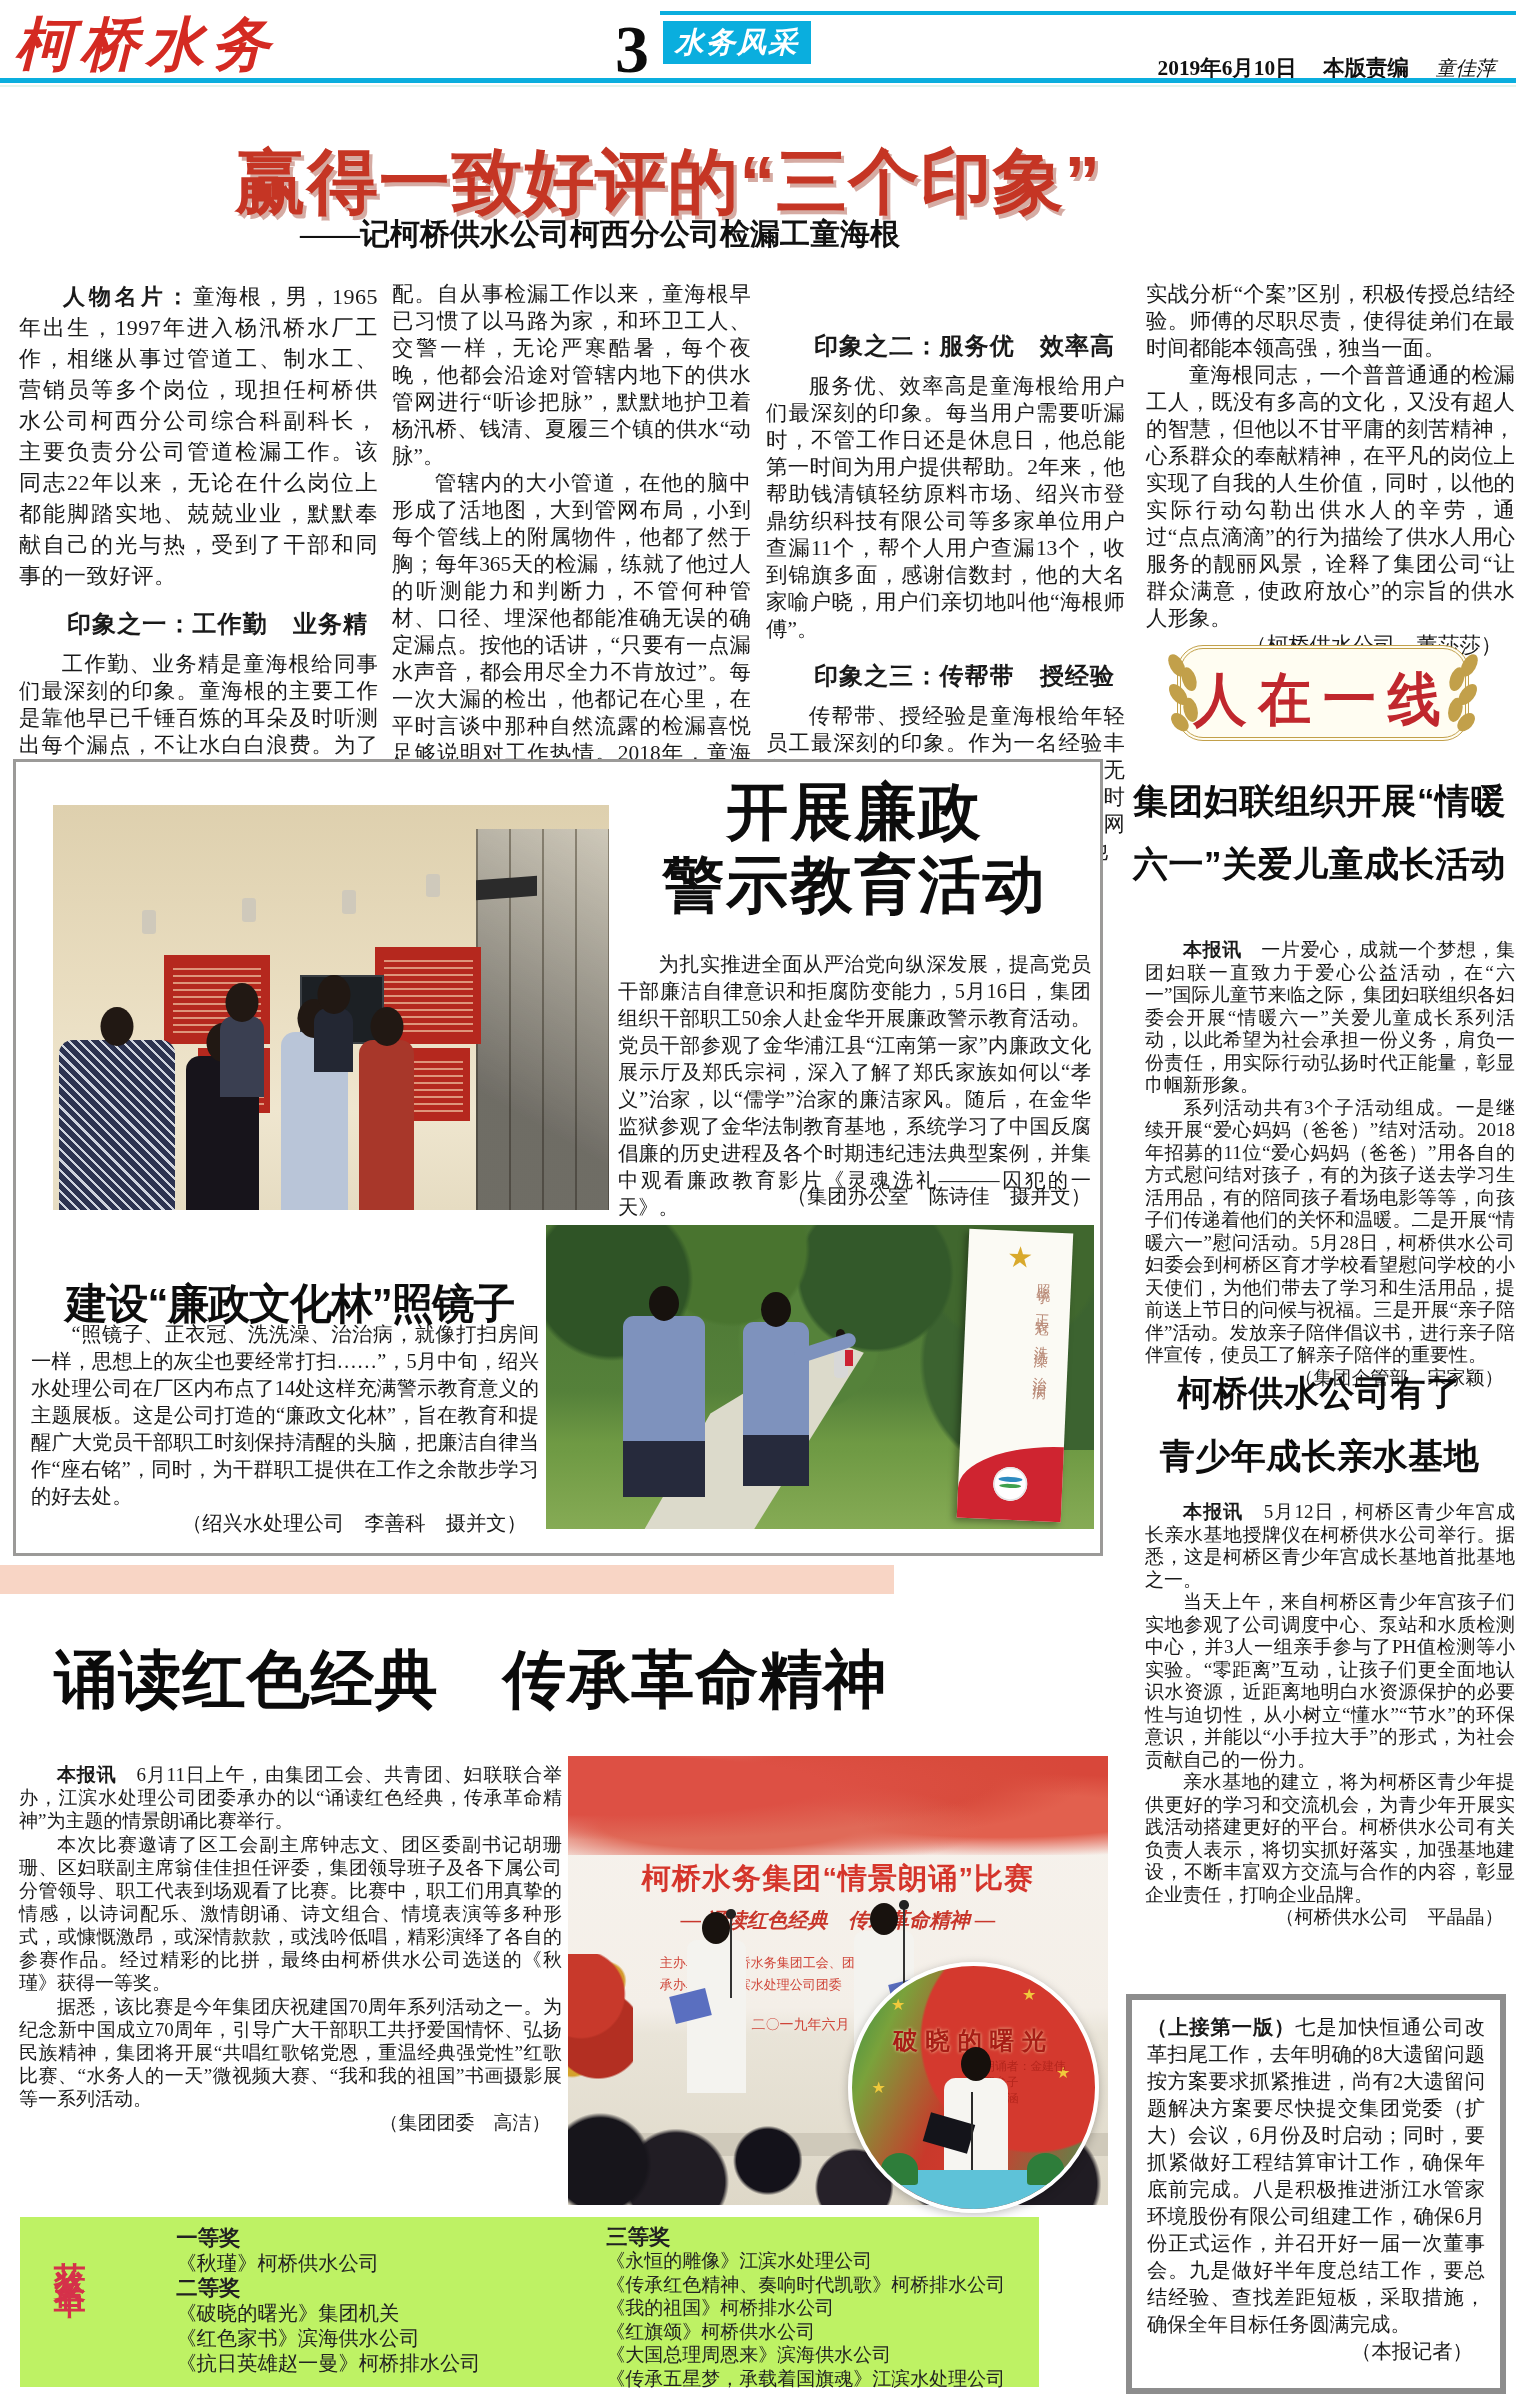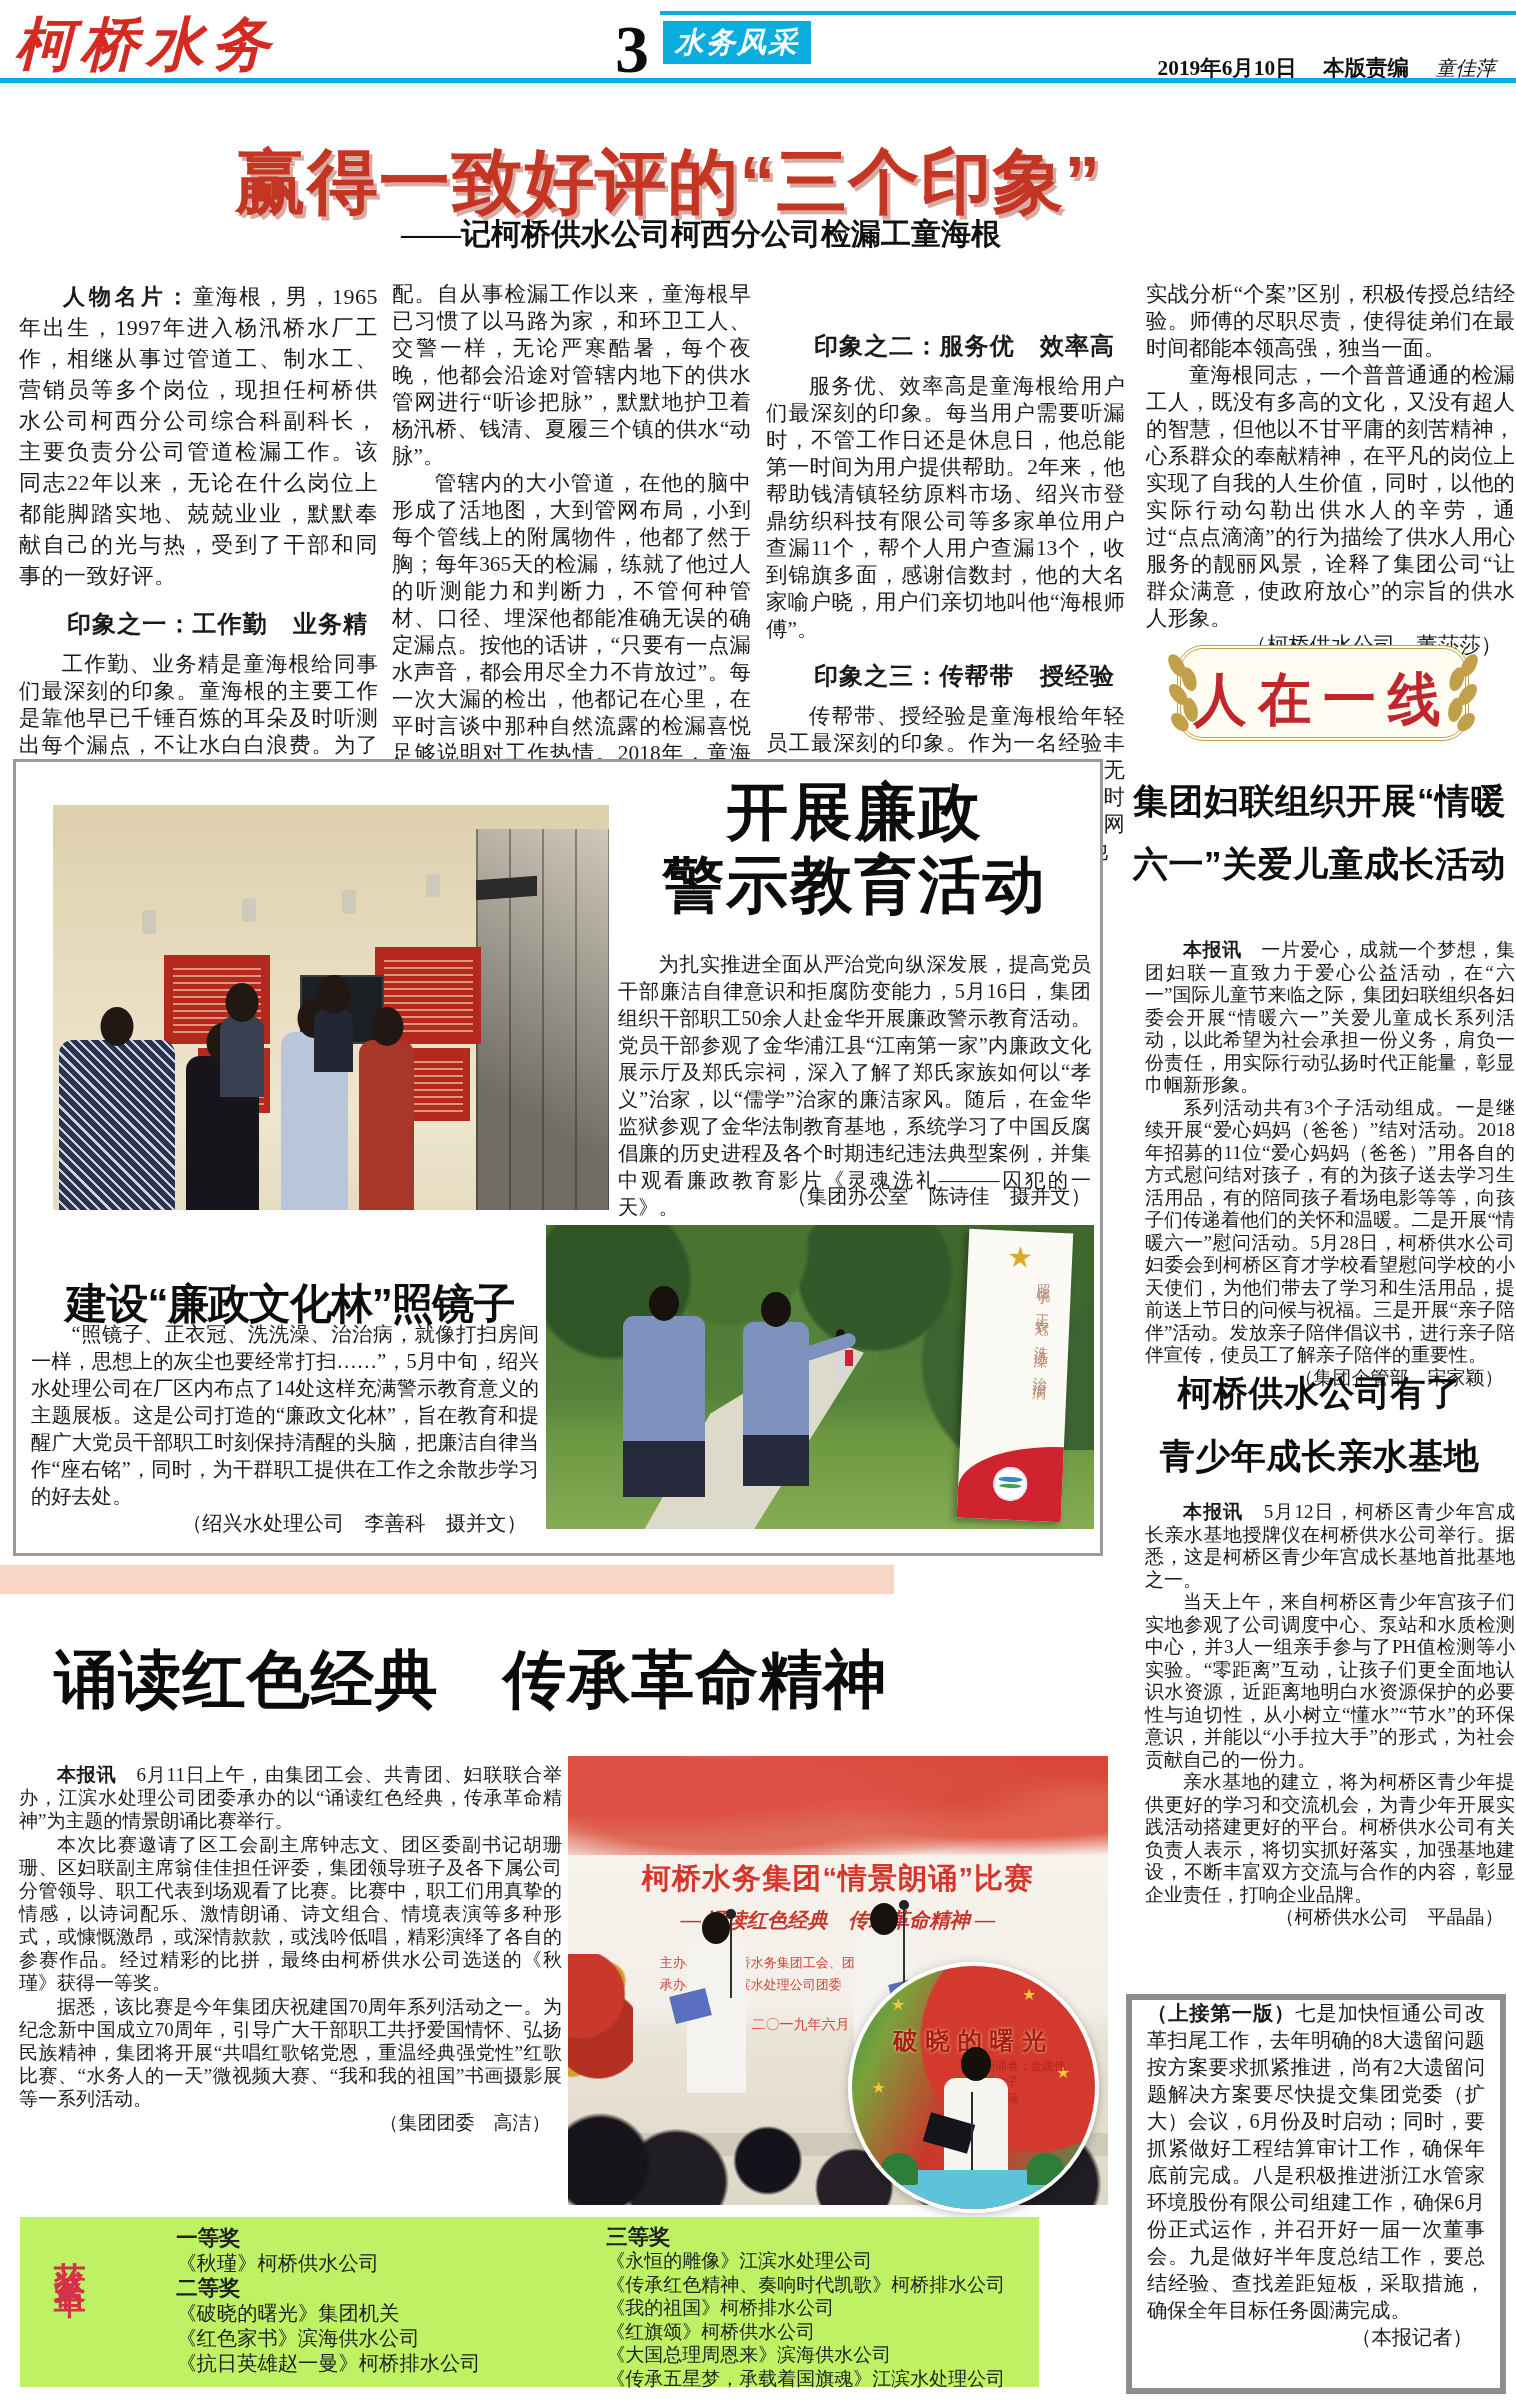"——记柯桥供水公司柯西分公司检漏工童海根" .subhead { text-align: center -> none }
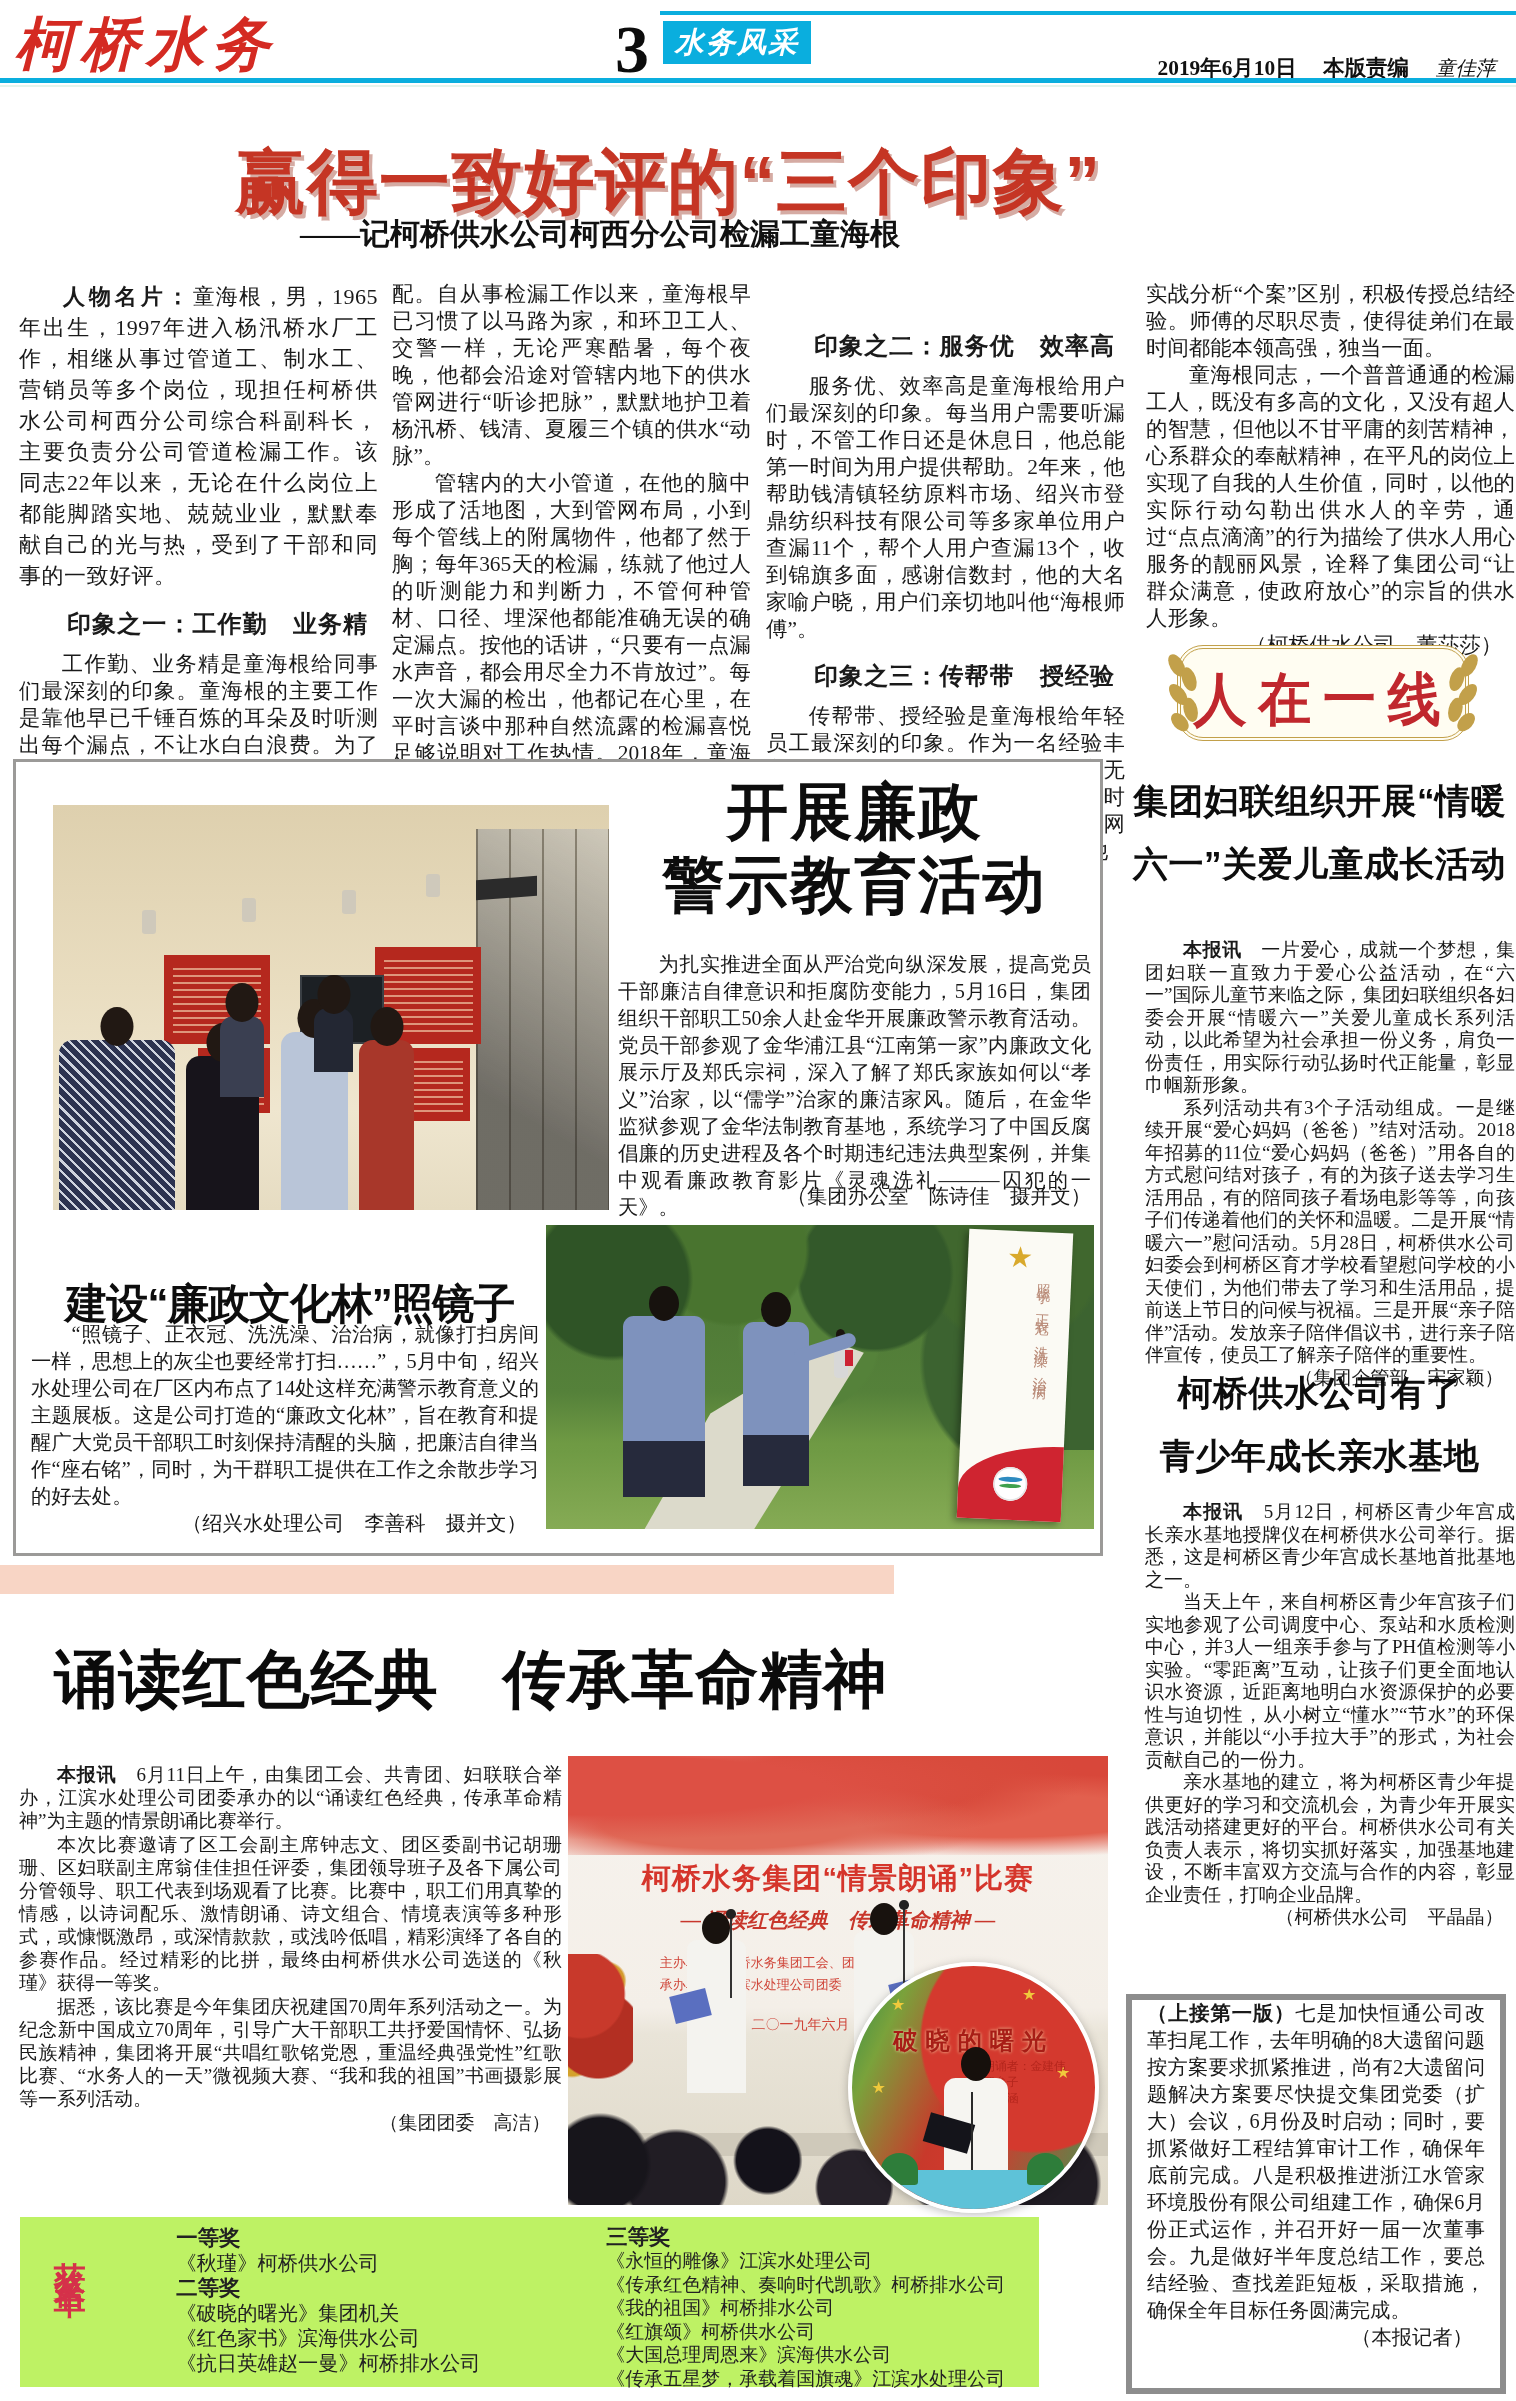"（上接第一版）七是加快恒通公司改革扫尾工作，去年明确的8大遗留问题按方案要求抓紧" .contbox { padding: 0 15px -> 14px 15px }
